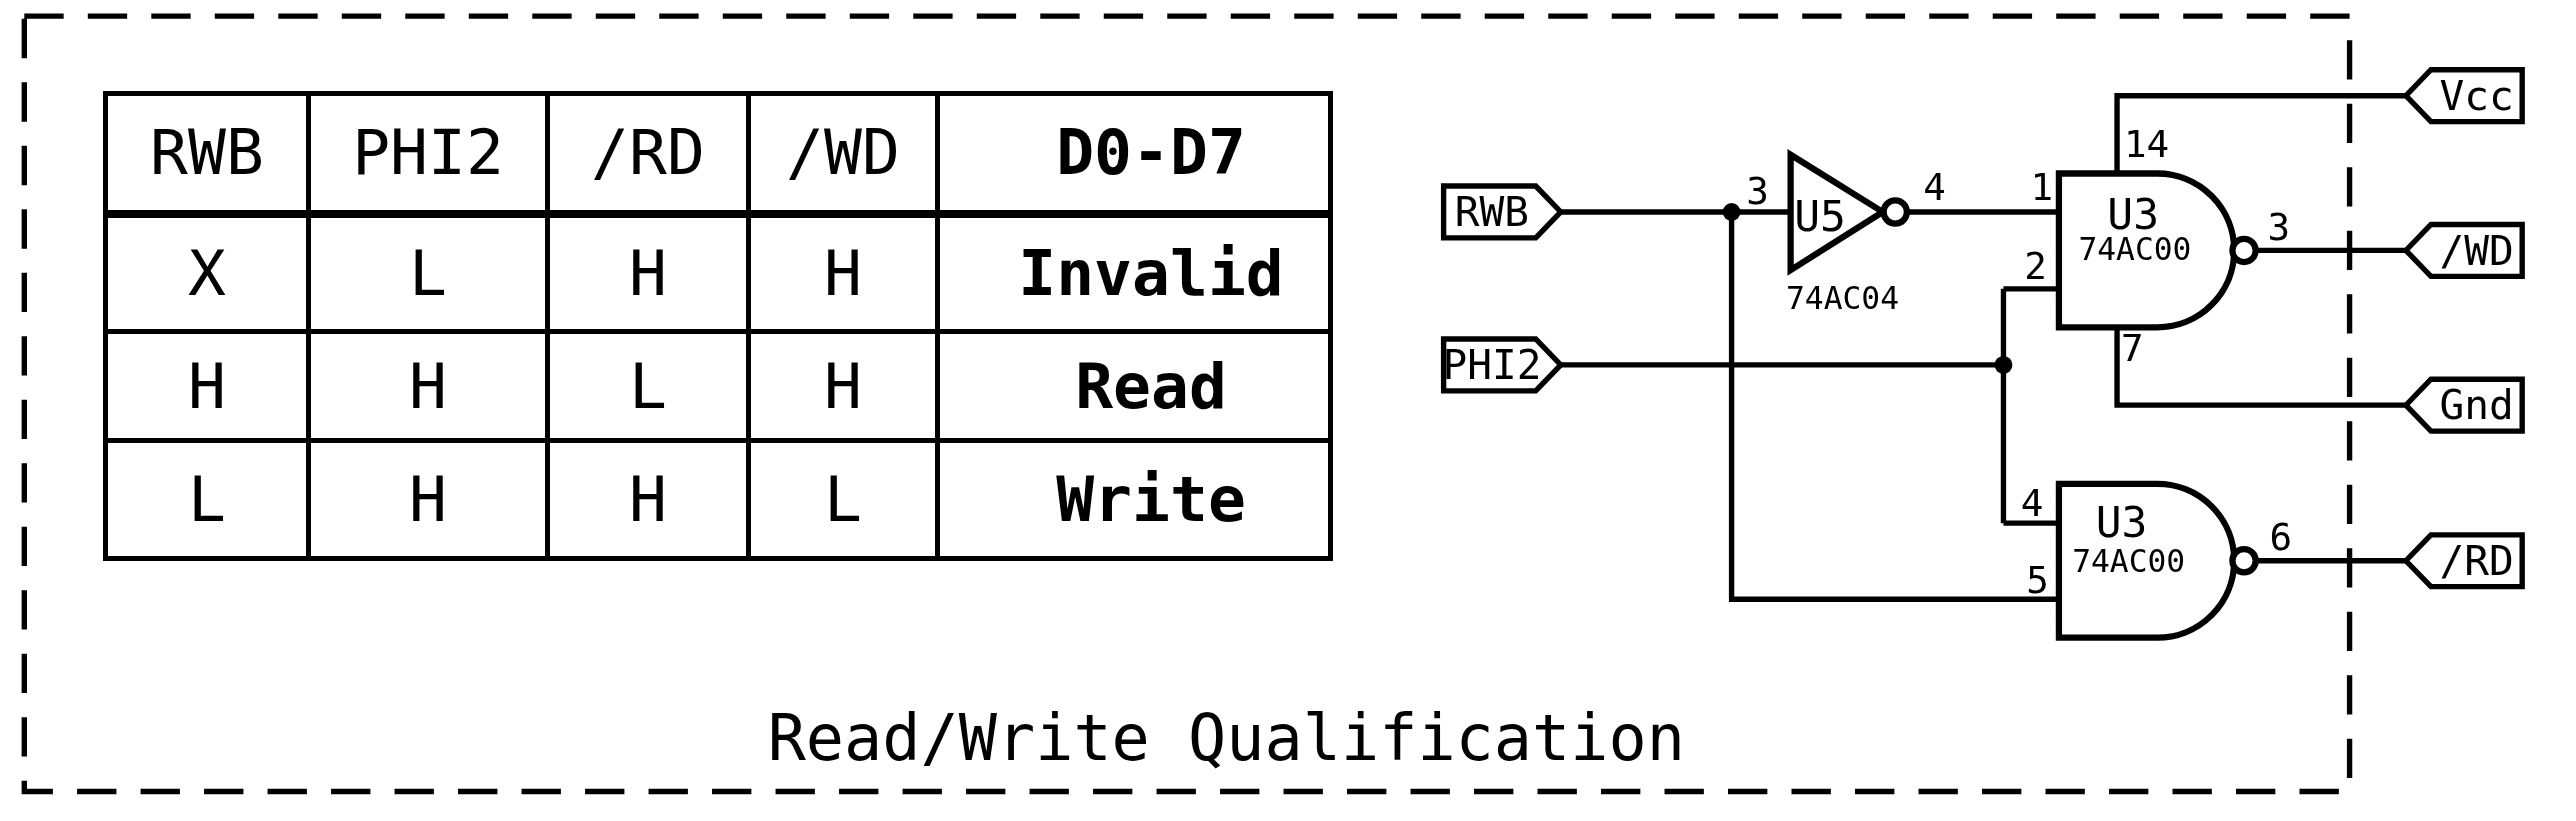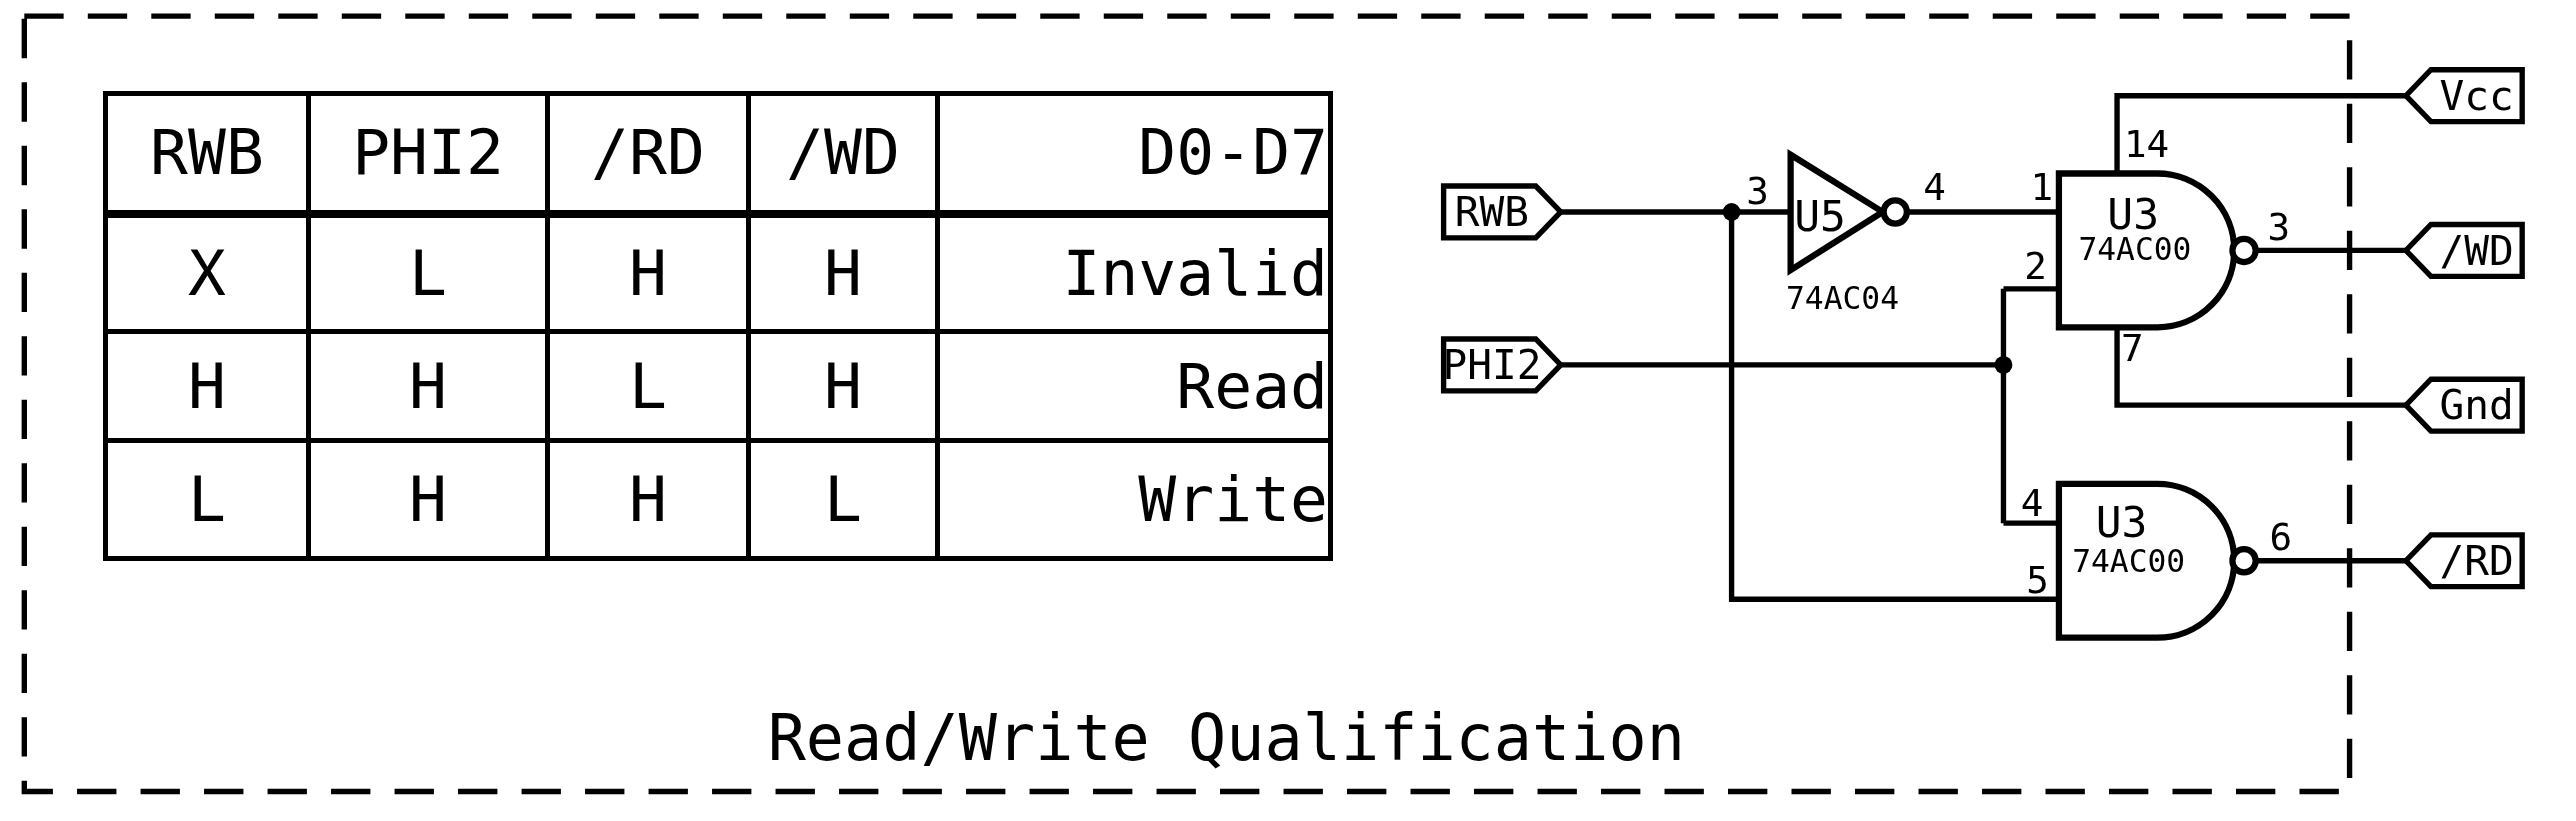"D0-D7" table.truth td.c4 { font-weight: none -> bold; text-align: right -> center }
